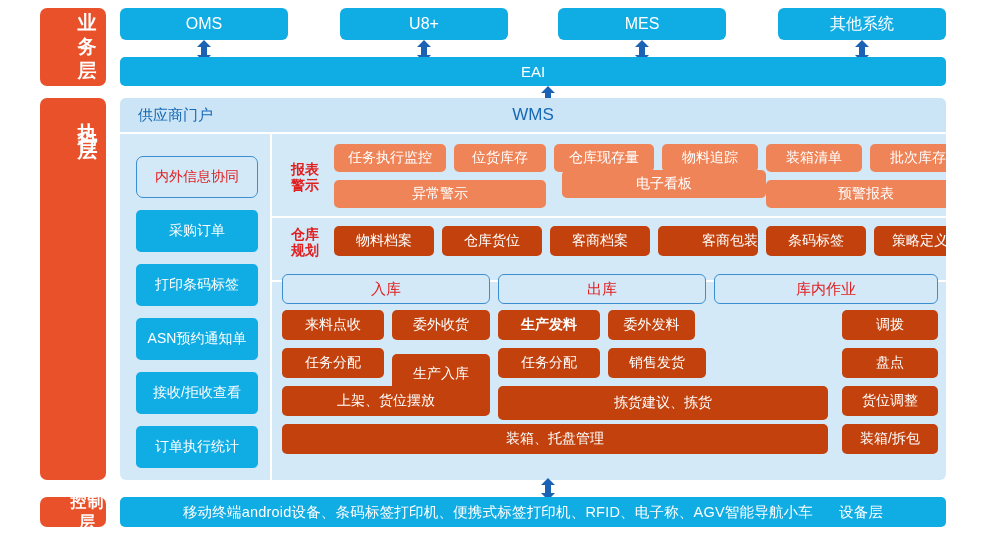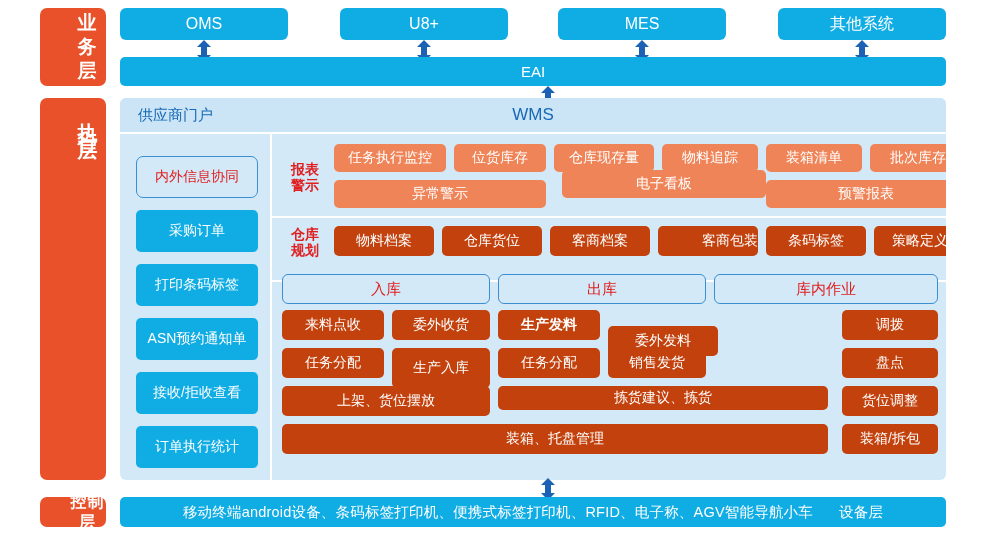"委外发料" div.chip { margin-top: 16px -> none; width: 110px -> 87px }
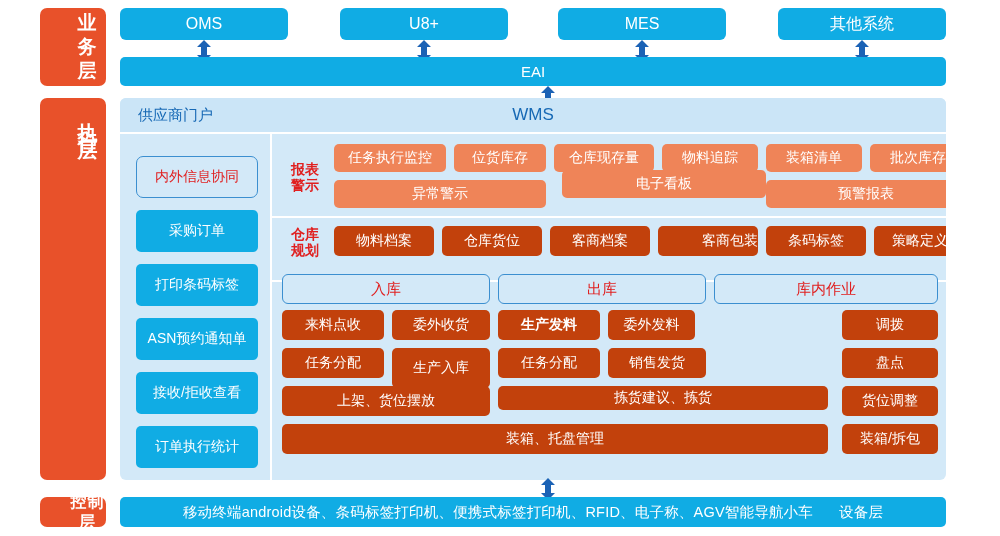"生产入库" div.chip { top: 82px -> 88px }
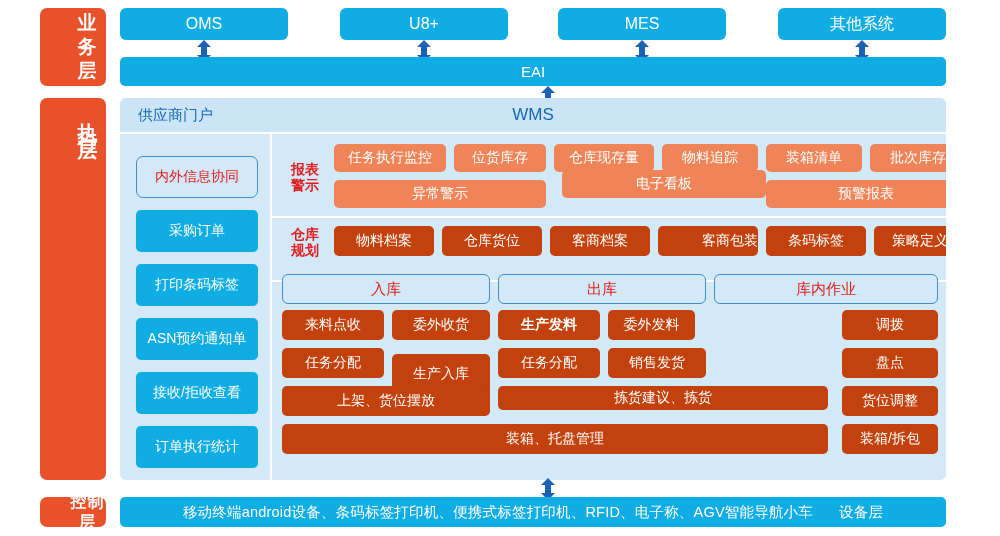"拣货建议、拣货" div.chip { height: 24px -> 34px }
